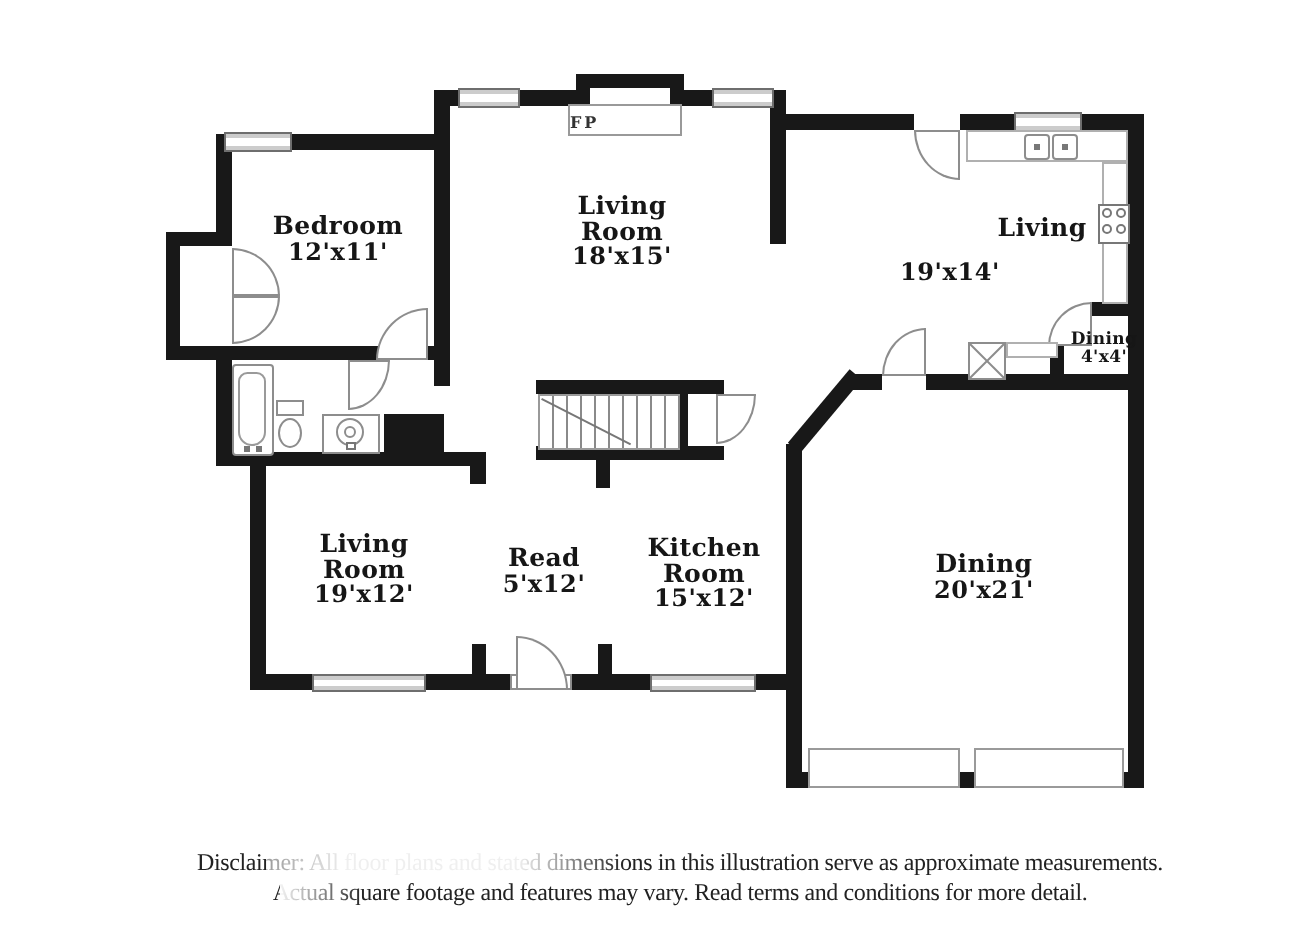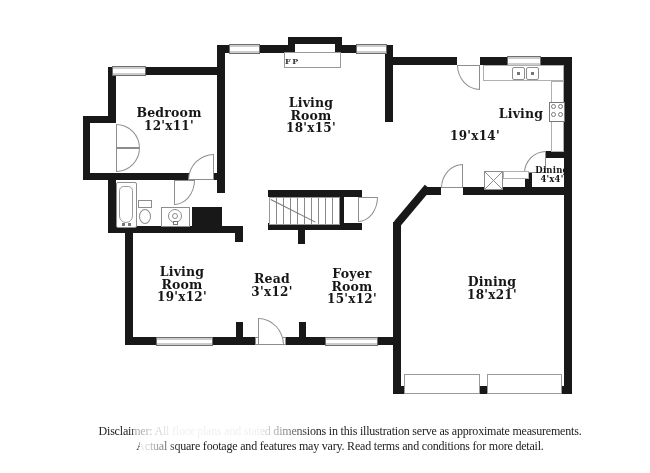"Foyer" div.name { text: Foyer -> Kitchen }
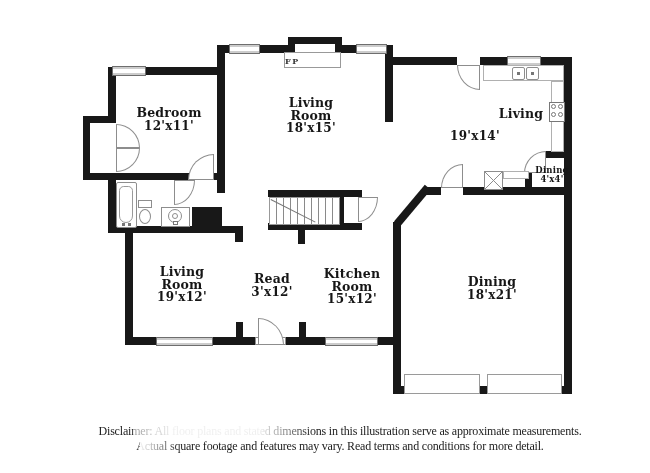"3'x12'" div.dims { text: 3'x12' -> 5'x12' }
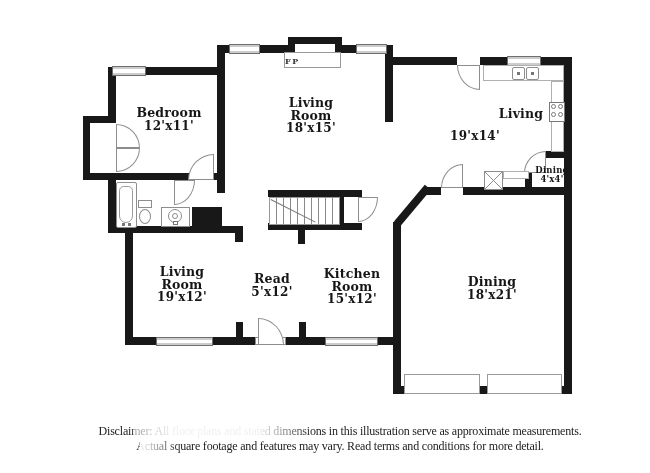"18'x21'" div.dims { text: 18'x21' -> 20'x21' }
